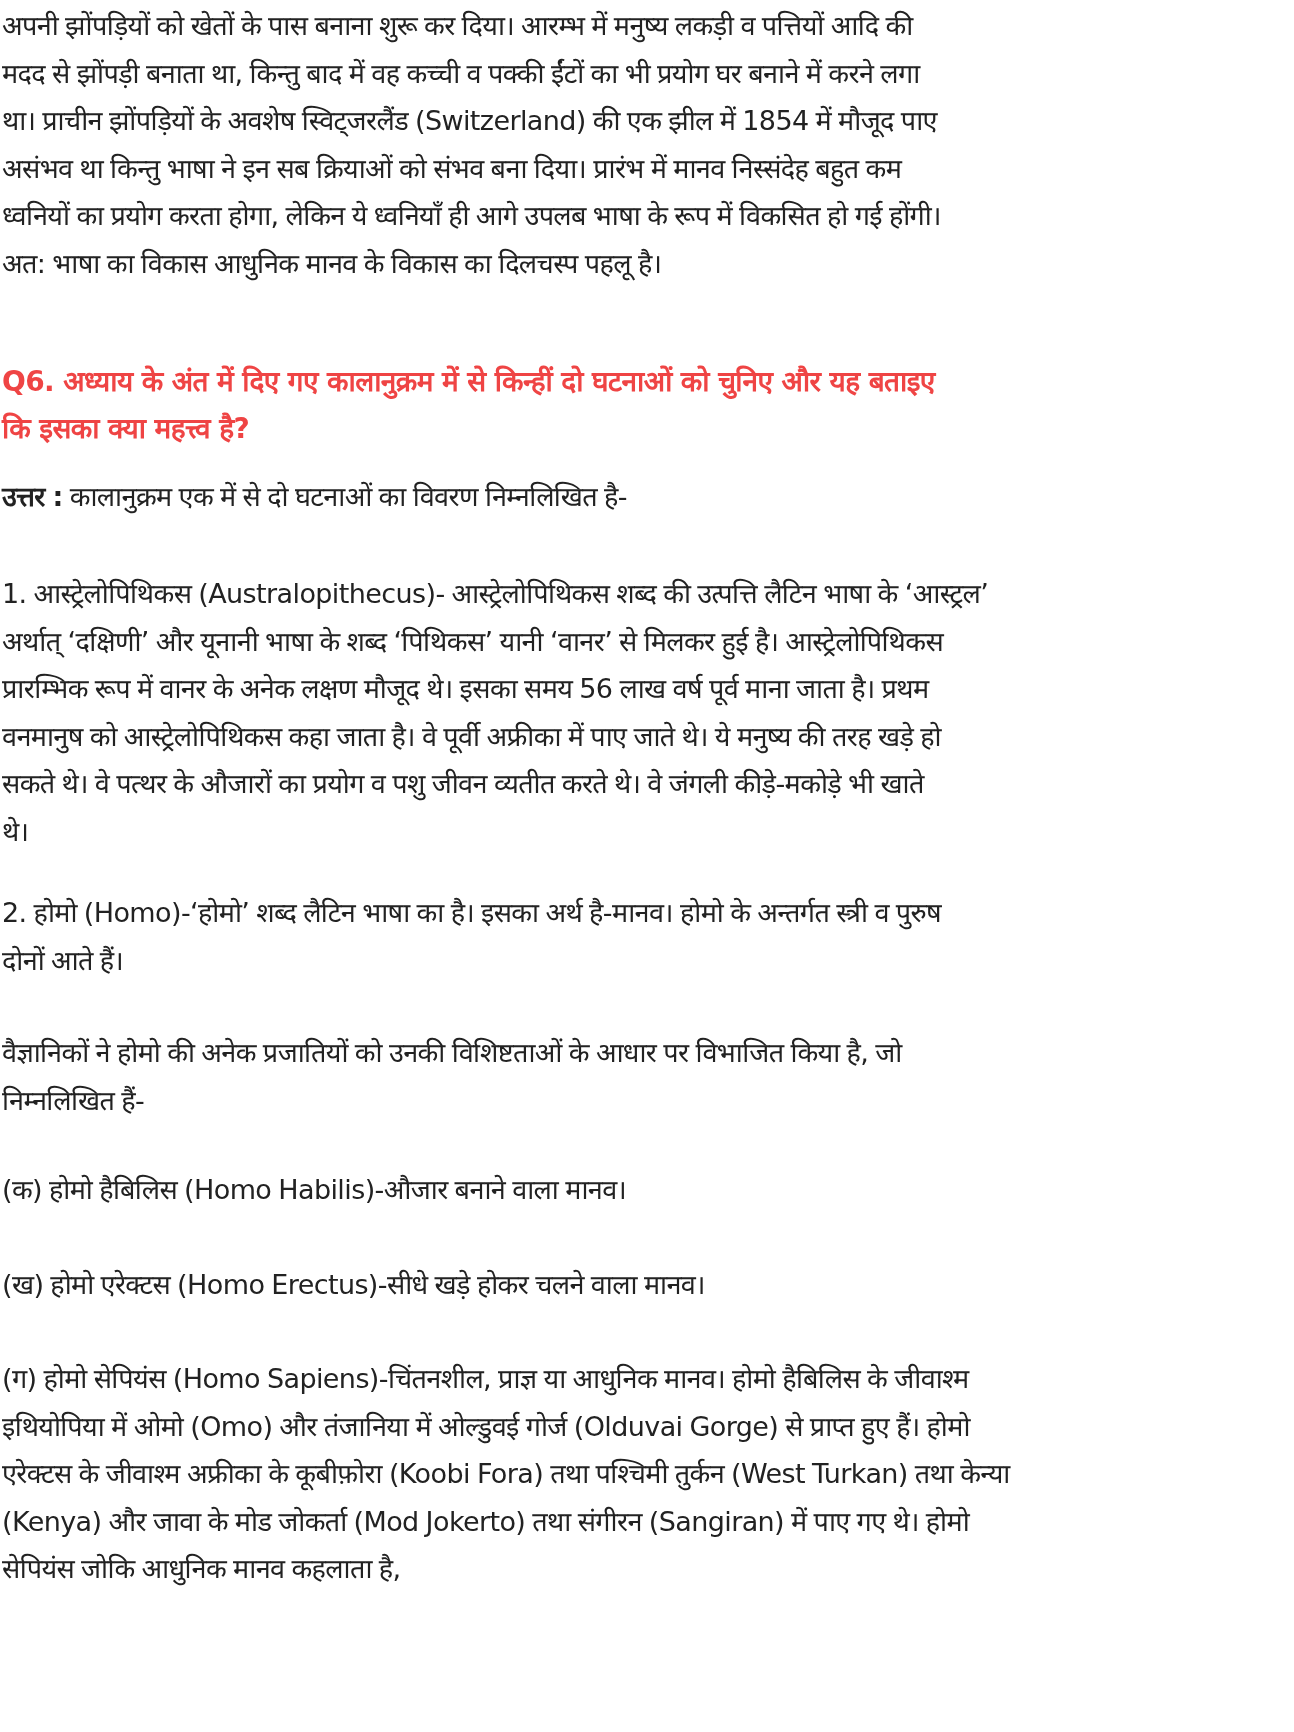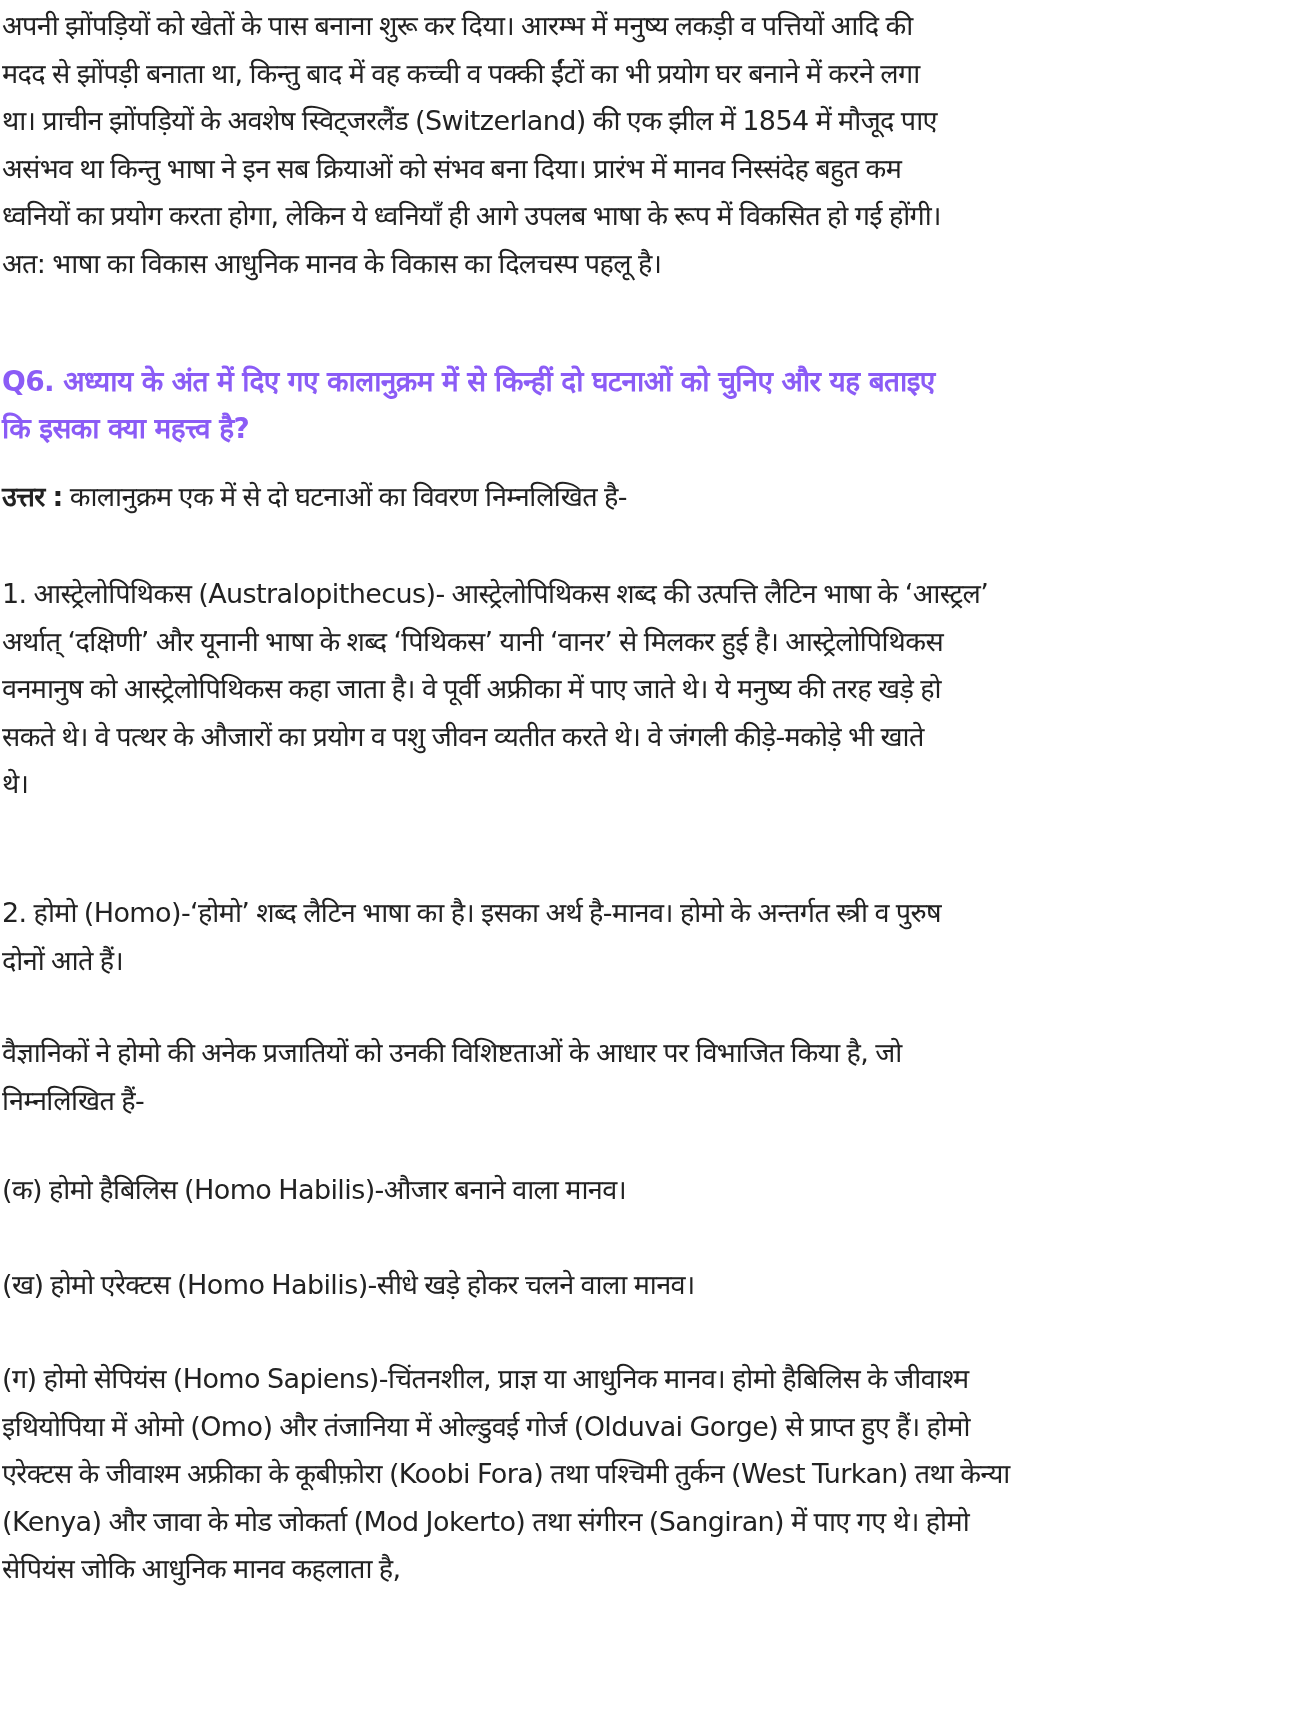"Q6. अध्याय के अंत में" .question { color: #8b5cf6 -> #ef4444 }
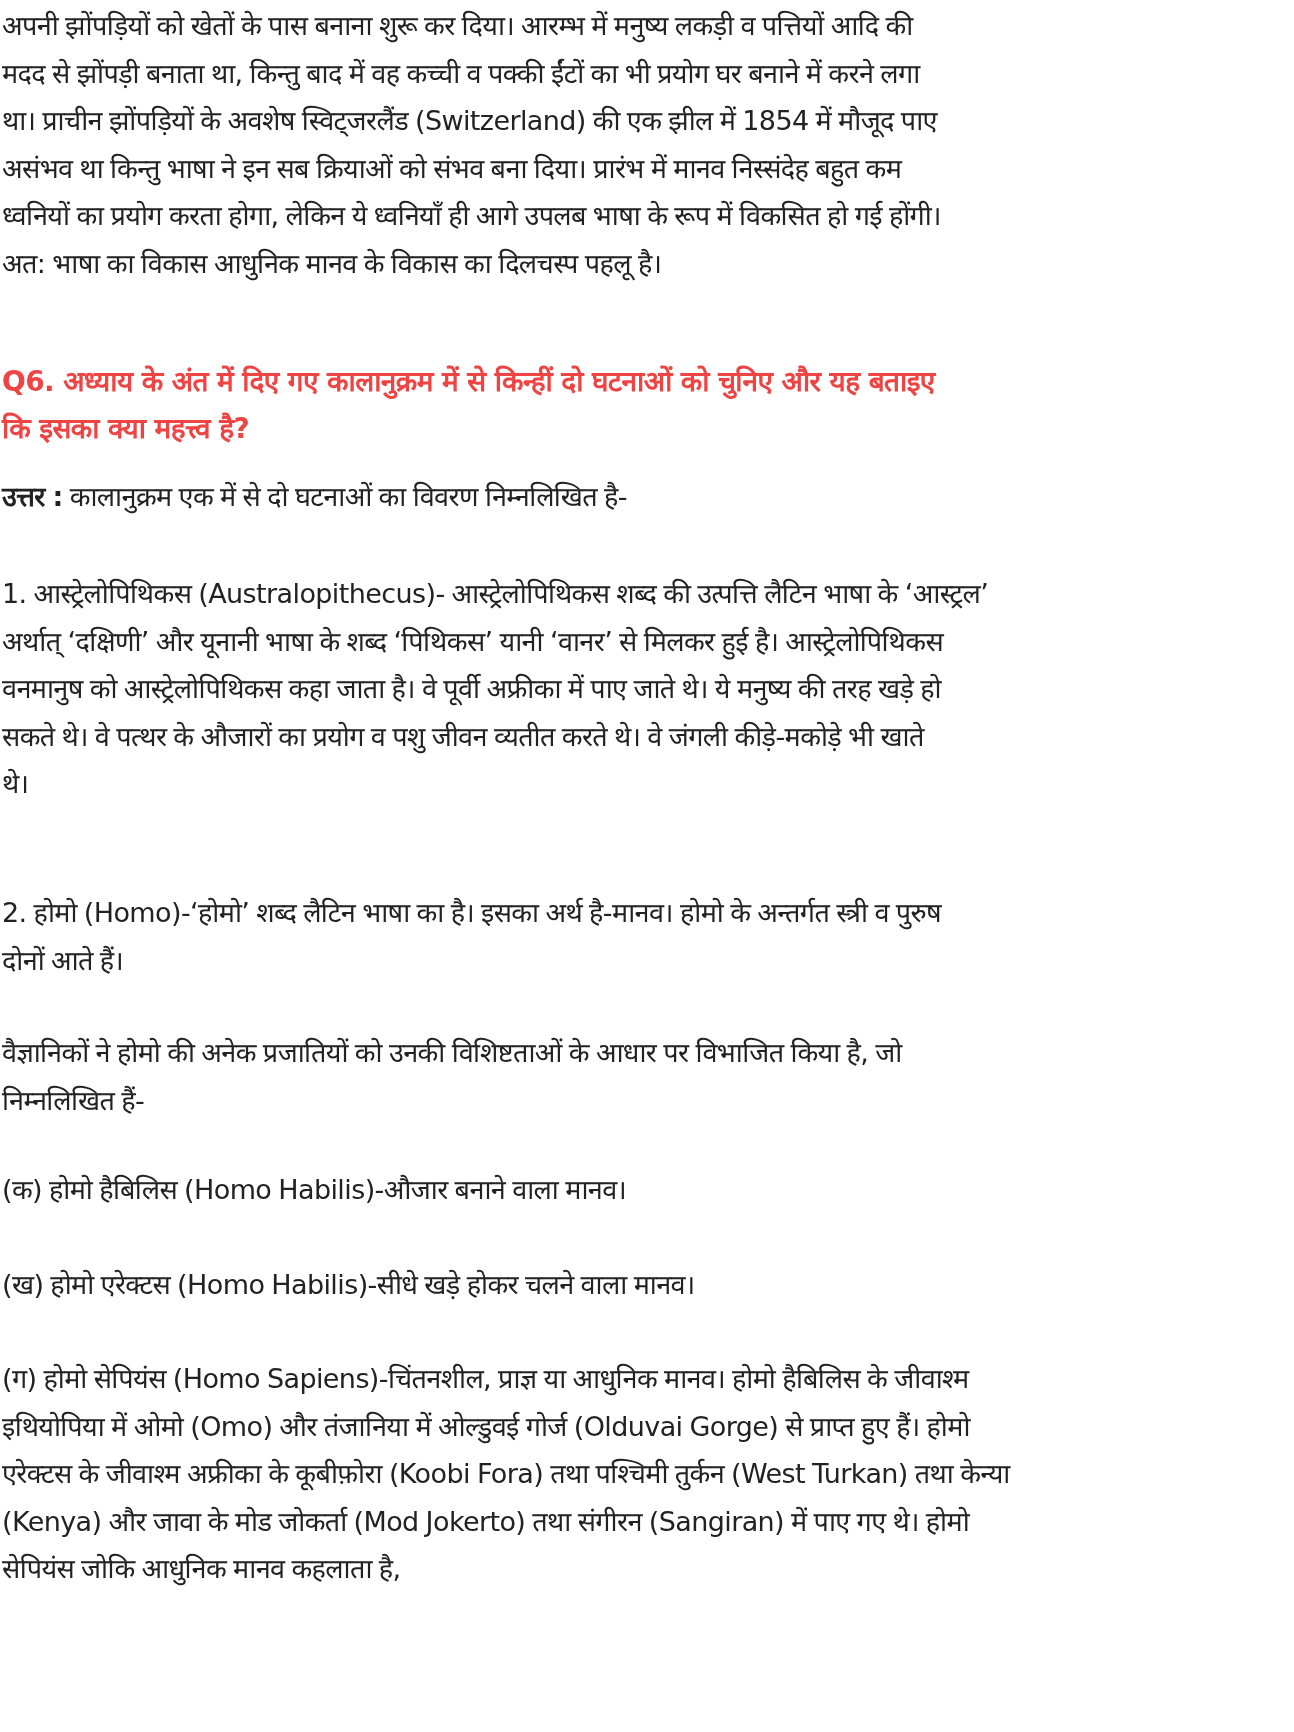"प्रारम्भिक रूप में वानर के" span.line { html: none -> <span>प्रारम्भिक रूप में वानर के अनेक लक्षण मौजूद थे। इसका समय 56 लाख वर्ष पूर्व माना जाता है। प्रथम</span> }
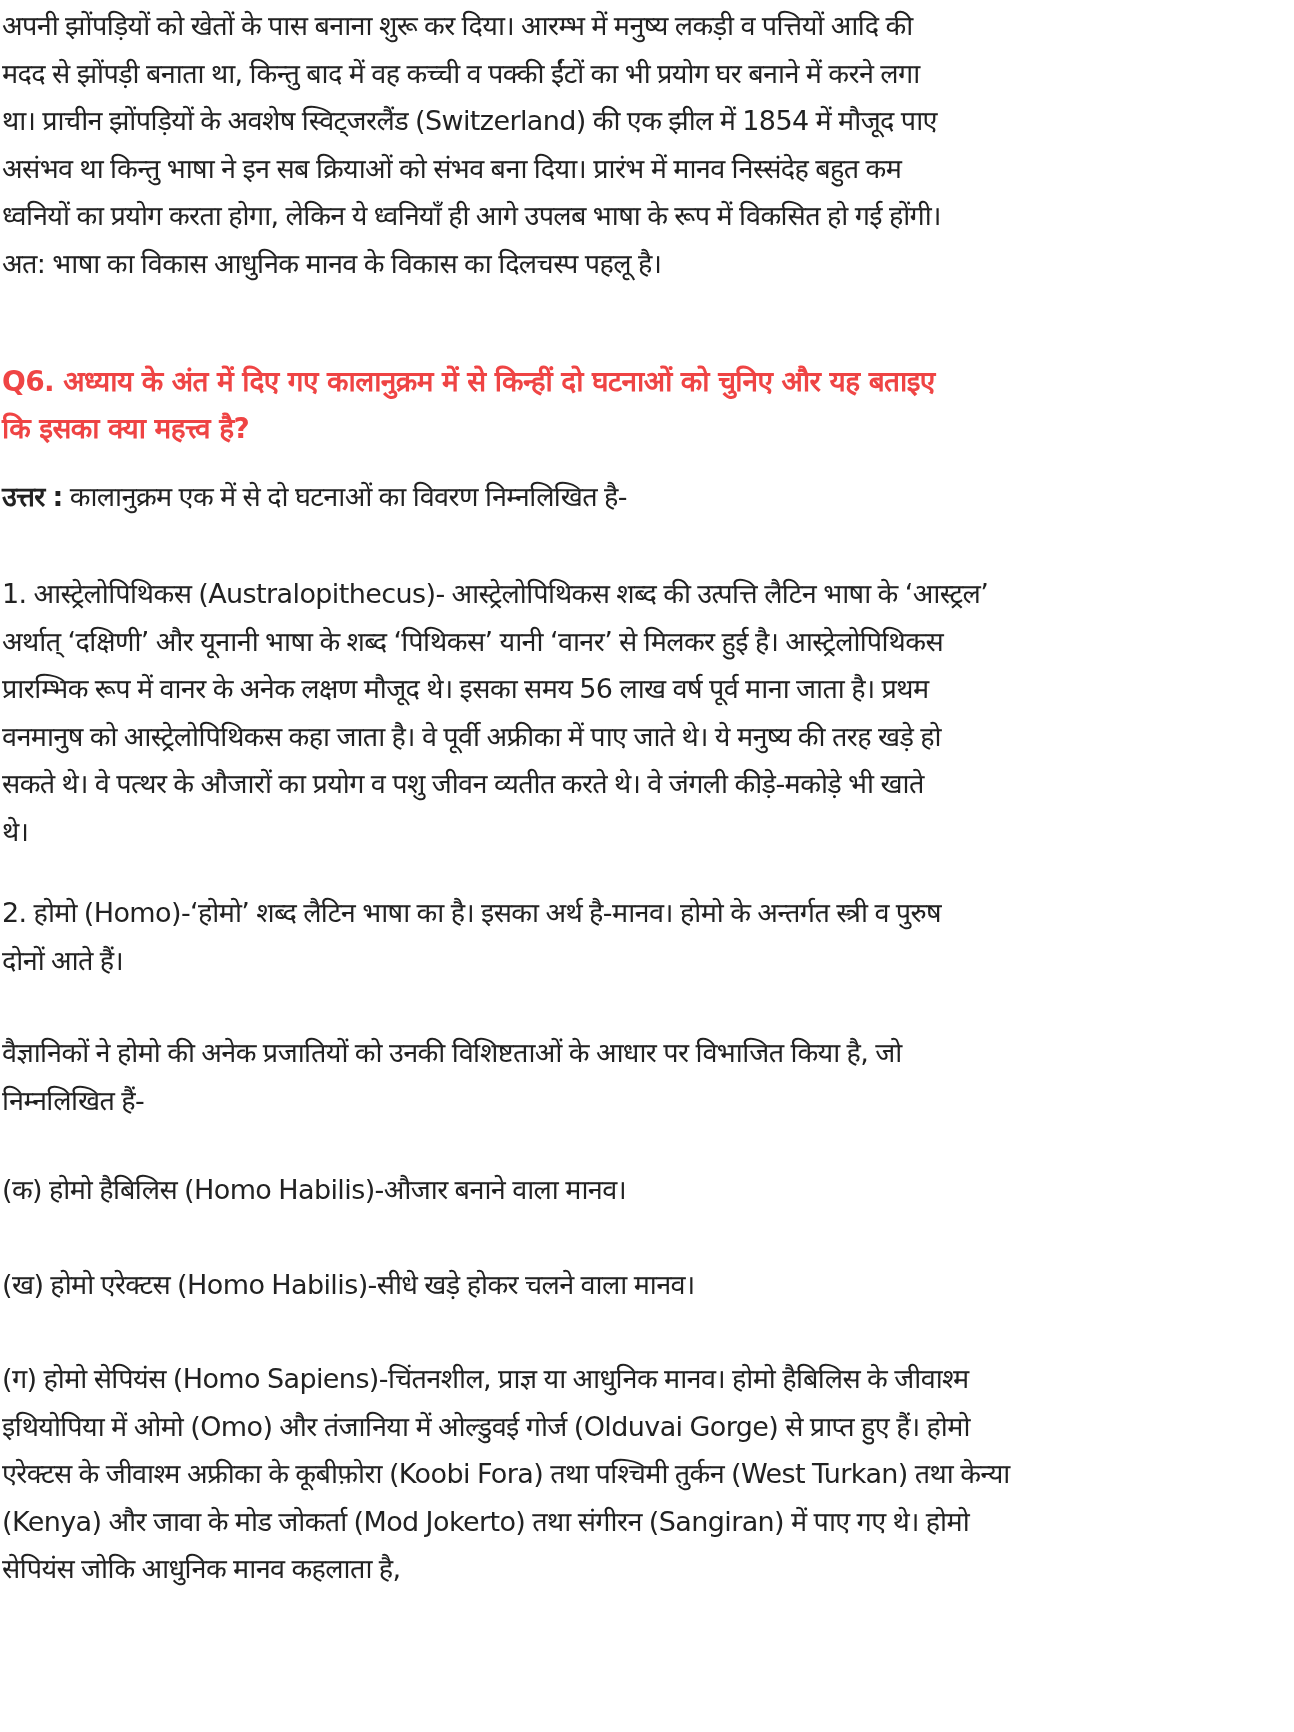"(ख) होमो एरेक्टस (Homo Habilis)-सीधे" span.line { text: Habilis -> Erectus }
